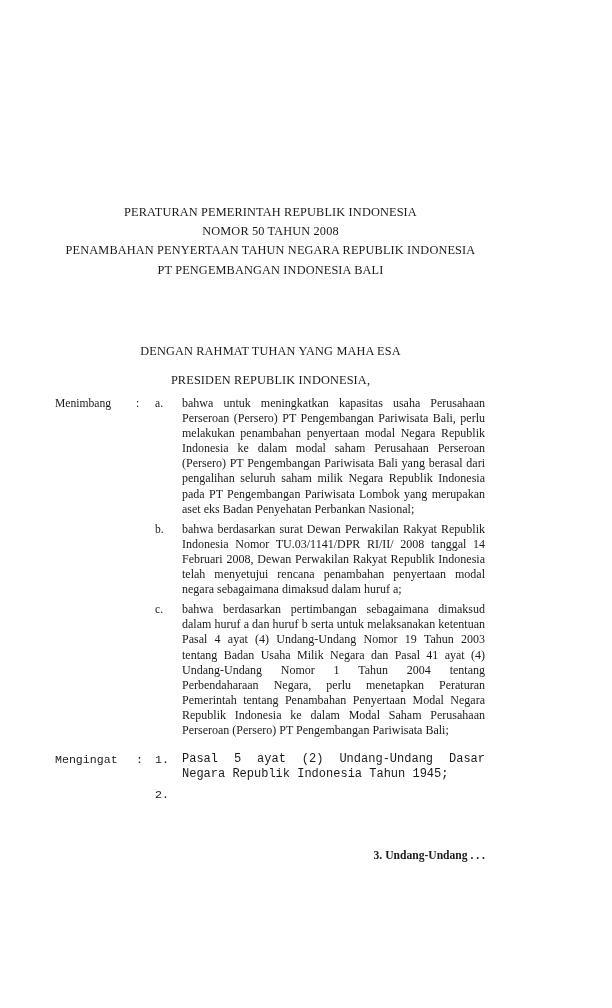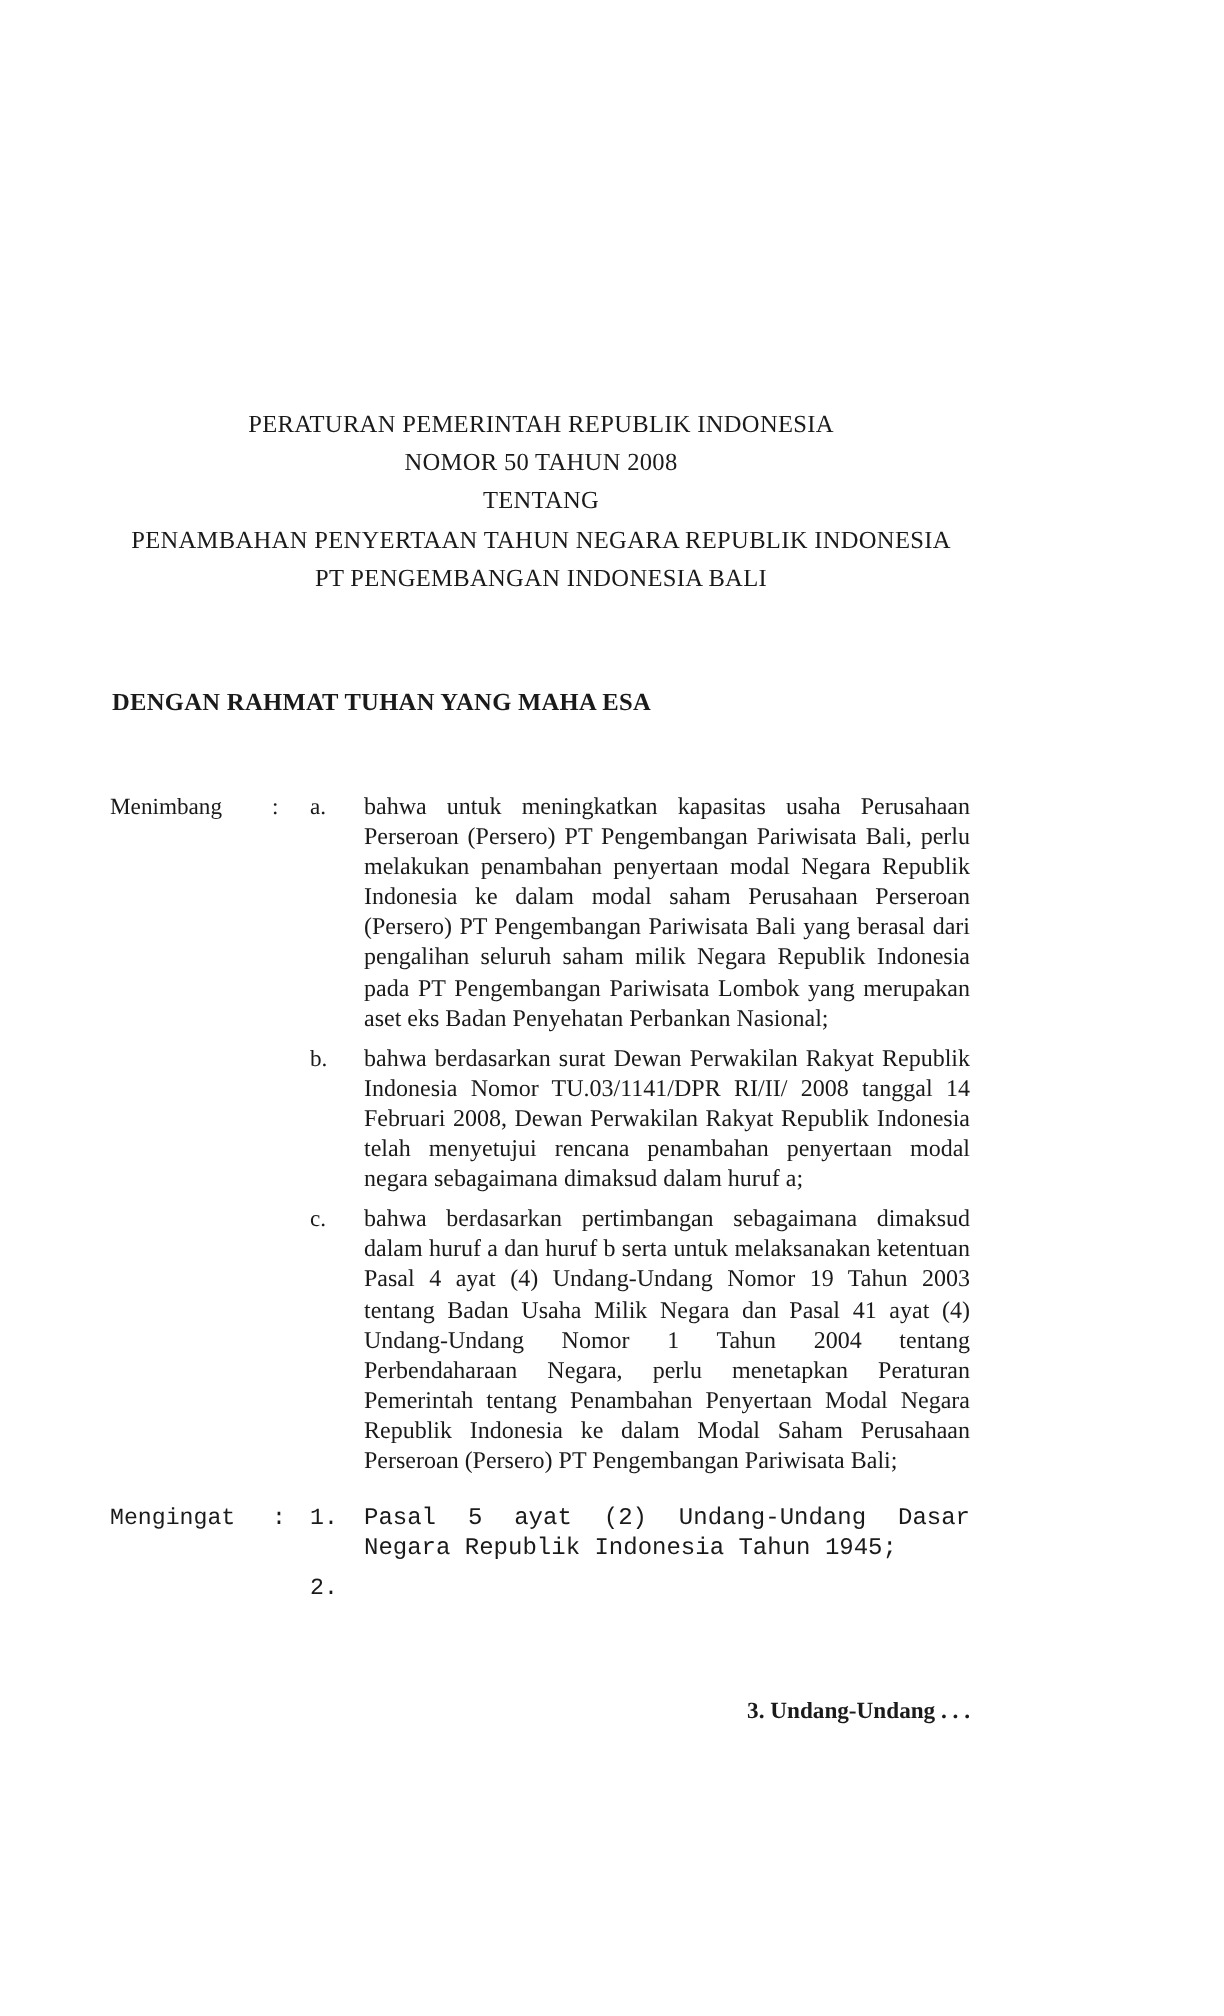"TENTANG" div.title-line { html: <div>TENTANG</div> -> none }
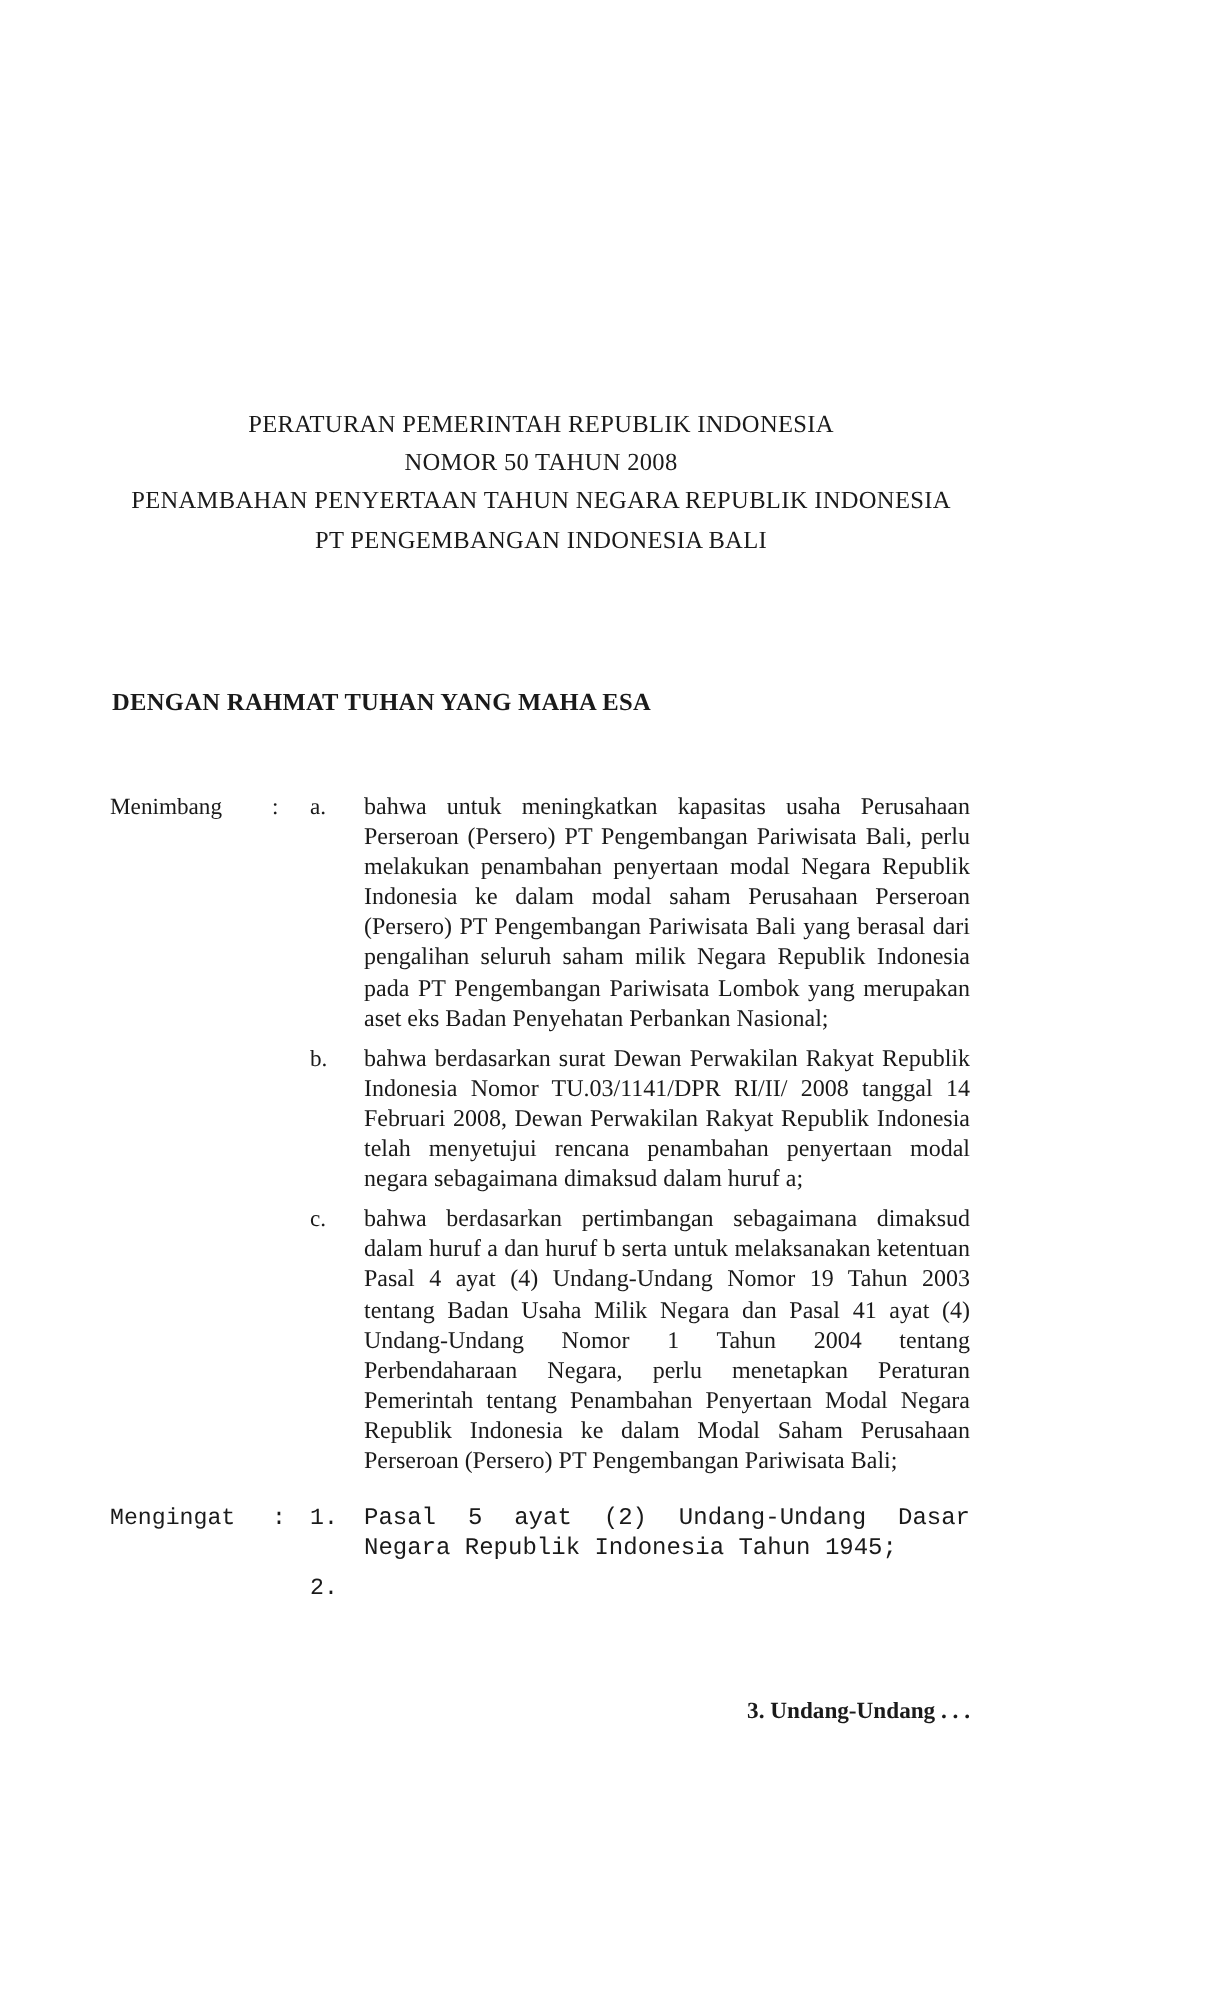"DENGAN RAHMAT TUHAN YANG MAHA" .heading-block { font-weight: bold -> none; text-align: none -> center }
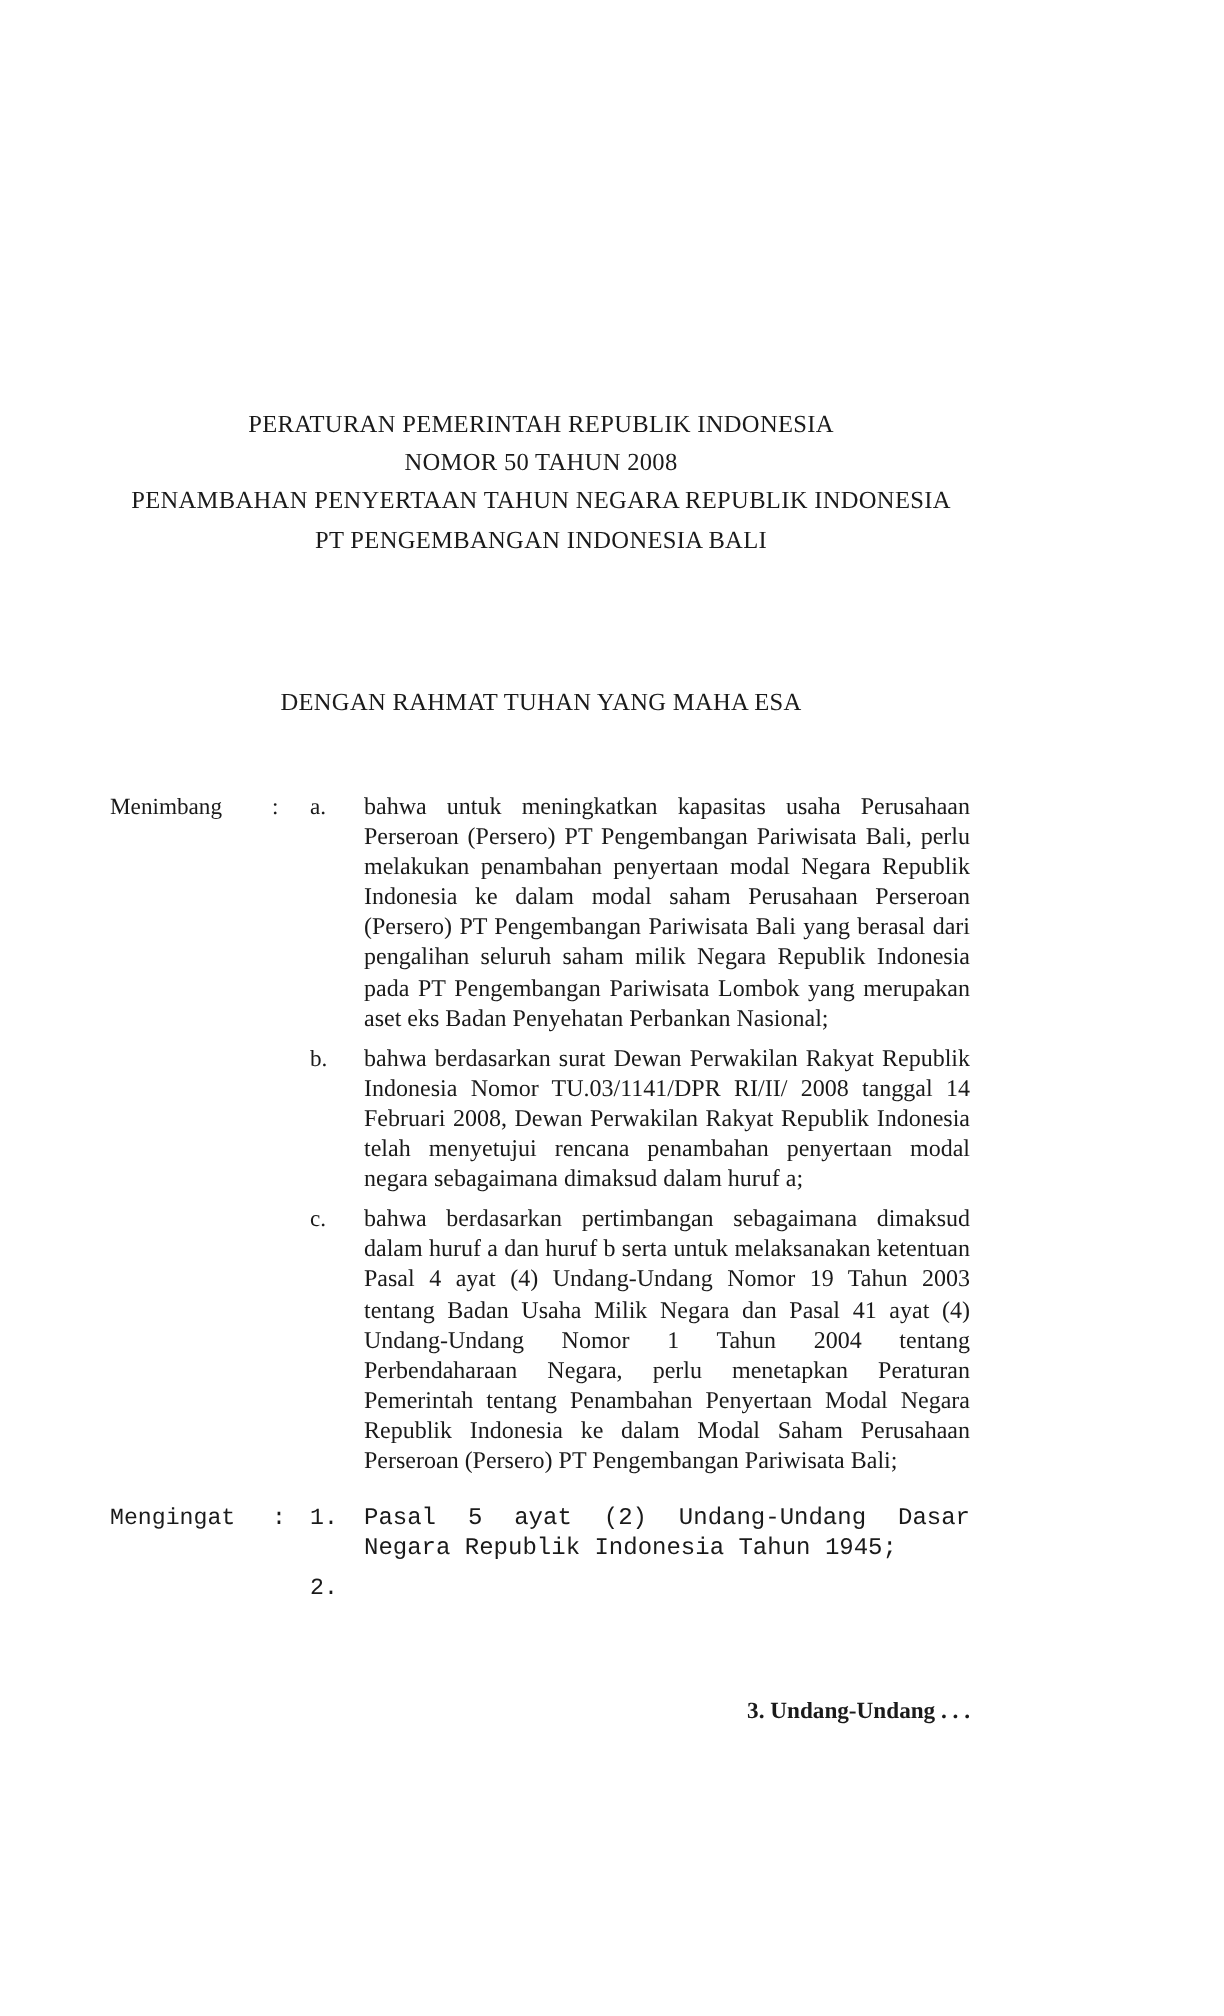"PRESIDEN REPUBLIK INDONESIA," div.heading-block { html: none -> <div> <div>PRESIDEN REPUBLIK INDONESIA,</div> </div> }
